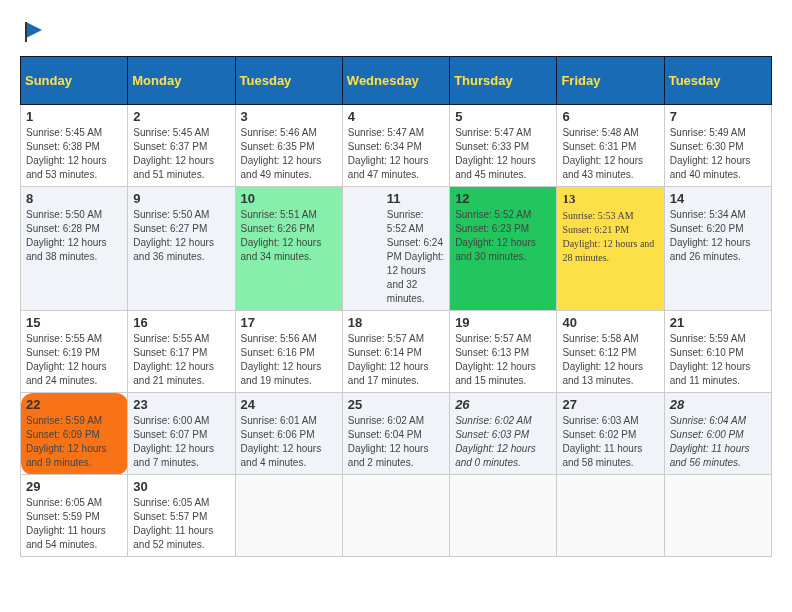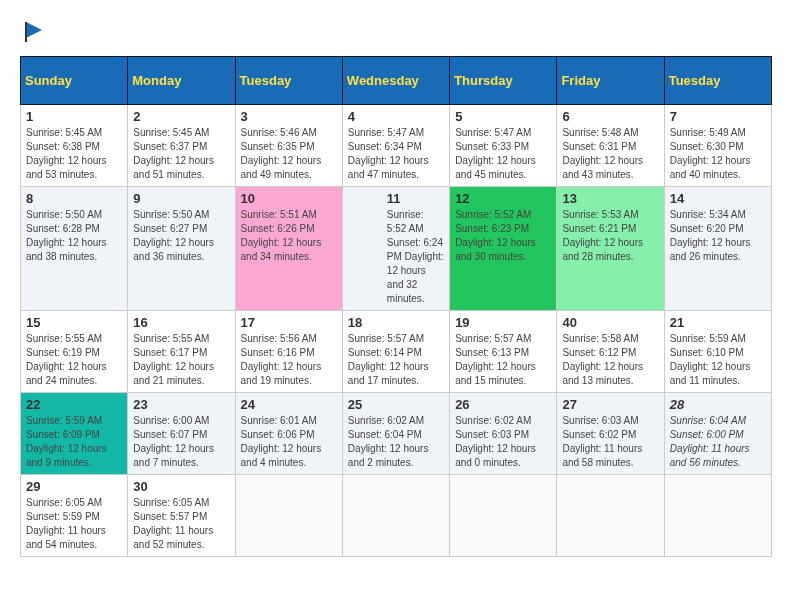"10" td { background: #f9a8d4 -> #86efac }
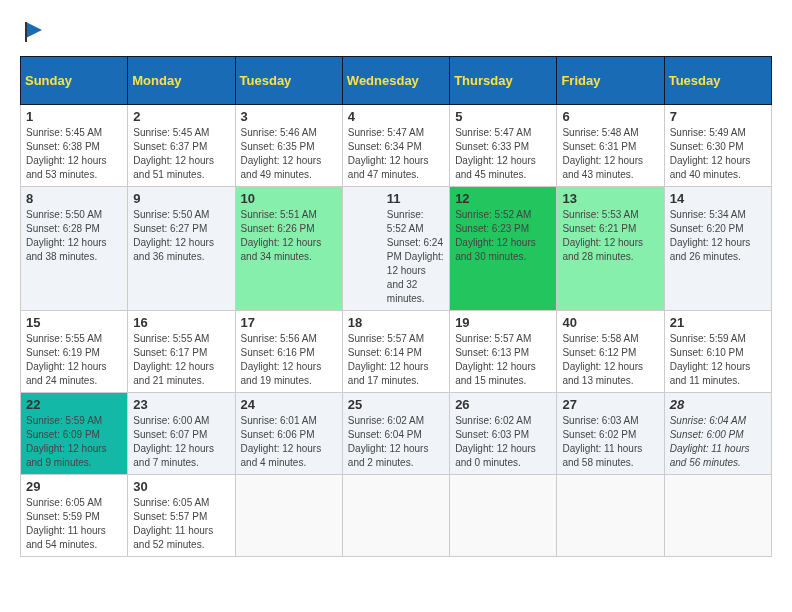"13" td { background: #86efac -> #fde047; font-family: none -> Liberation Serif, serif }
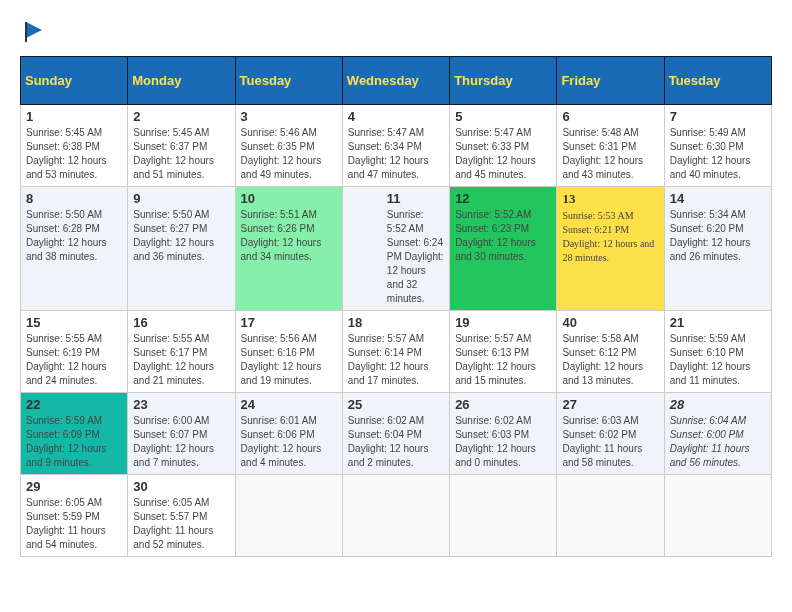"22" td { background: #14b8a6 -> #f97316; border-radius: none -> 12px }
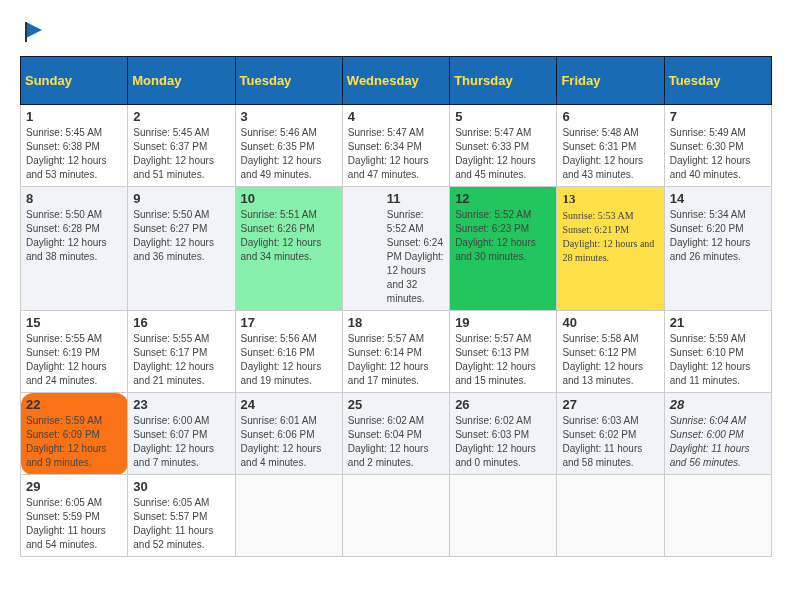"26" td { font-style: none -> italic }
